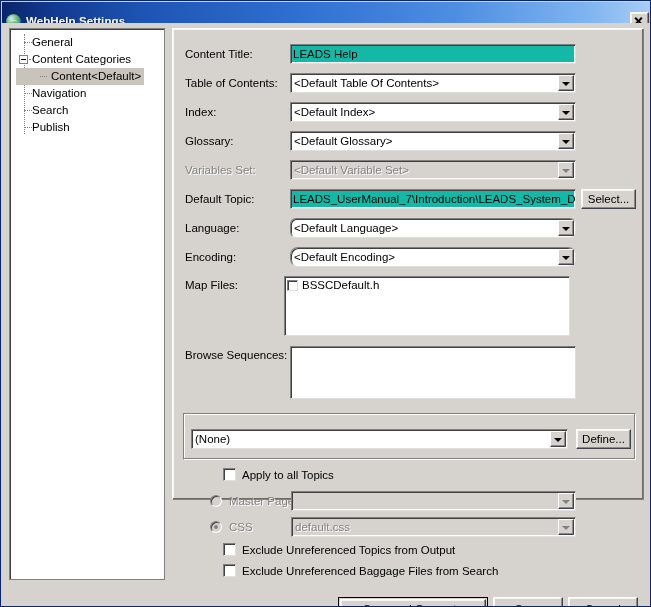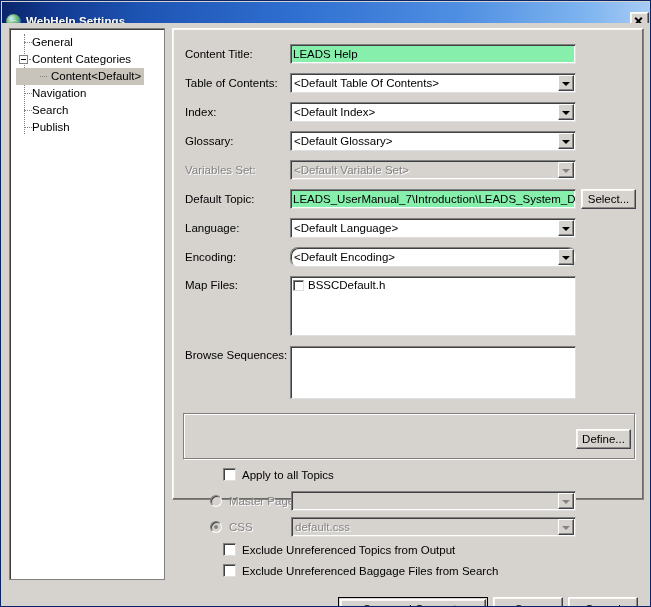"LEADS Help" .txt { background: #86efac -> #14b8a6 }
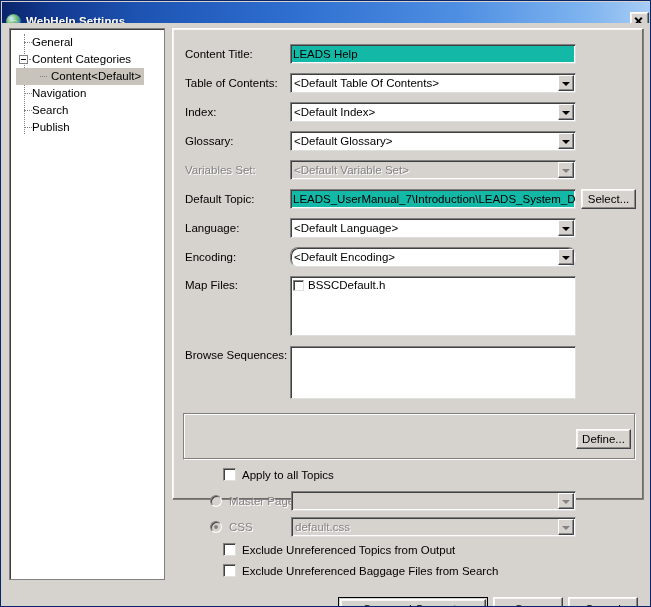"<Default Language>" span.combo { border-radius: none -> 6px }
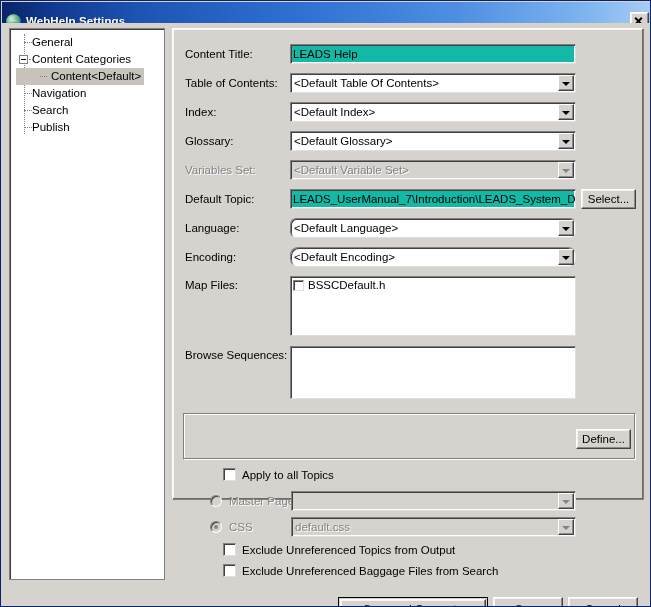"BSSCDefault.h" div.listbox { left: 117px -> 111px }
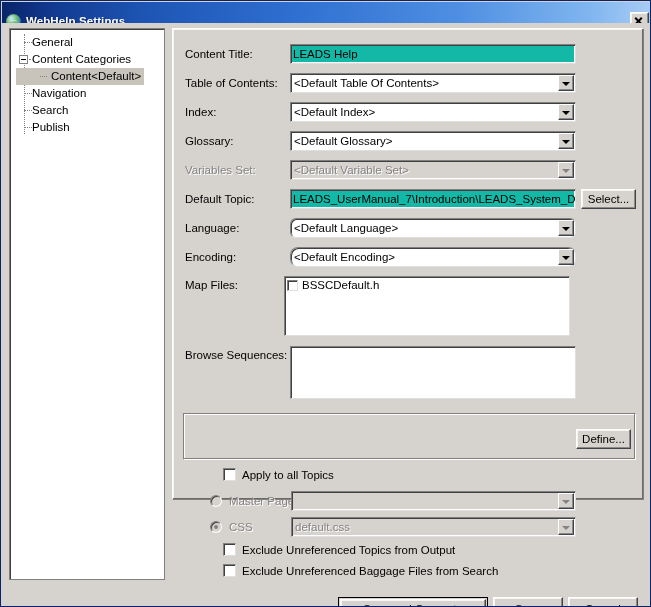"(None)" span.combo { html: none -> <span> <span>(None)</span> <span></span> </span> }
